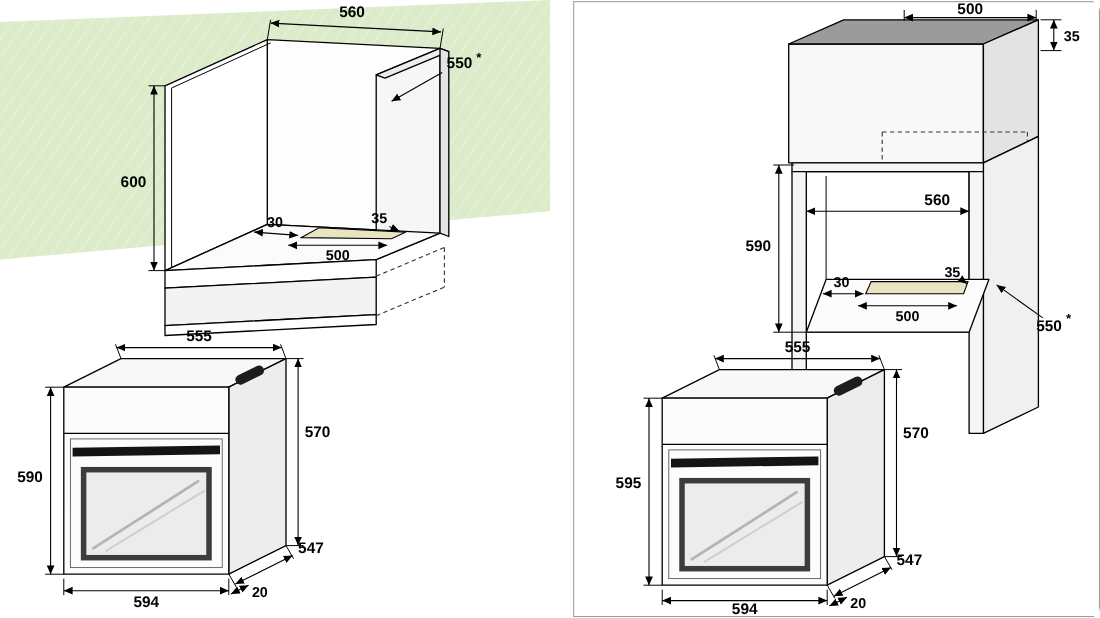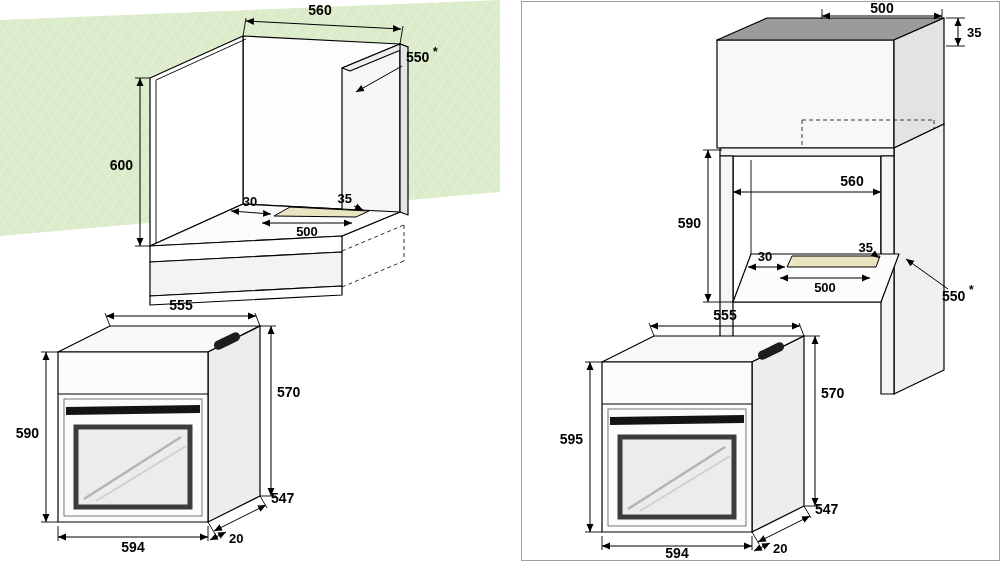"560" .stage { border-radius: none -> 11px }
